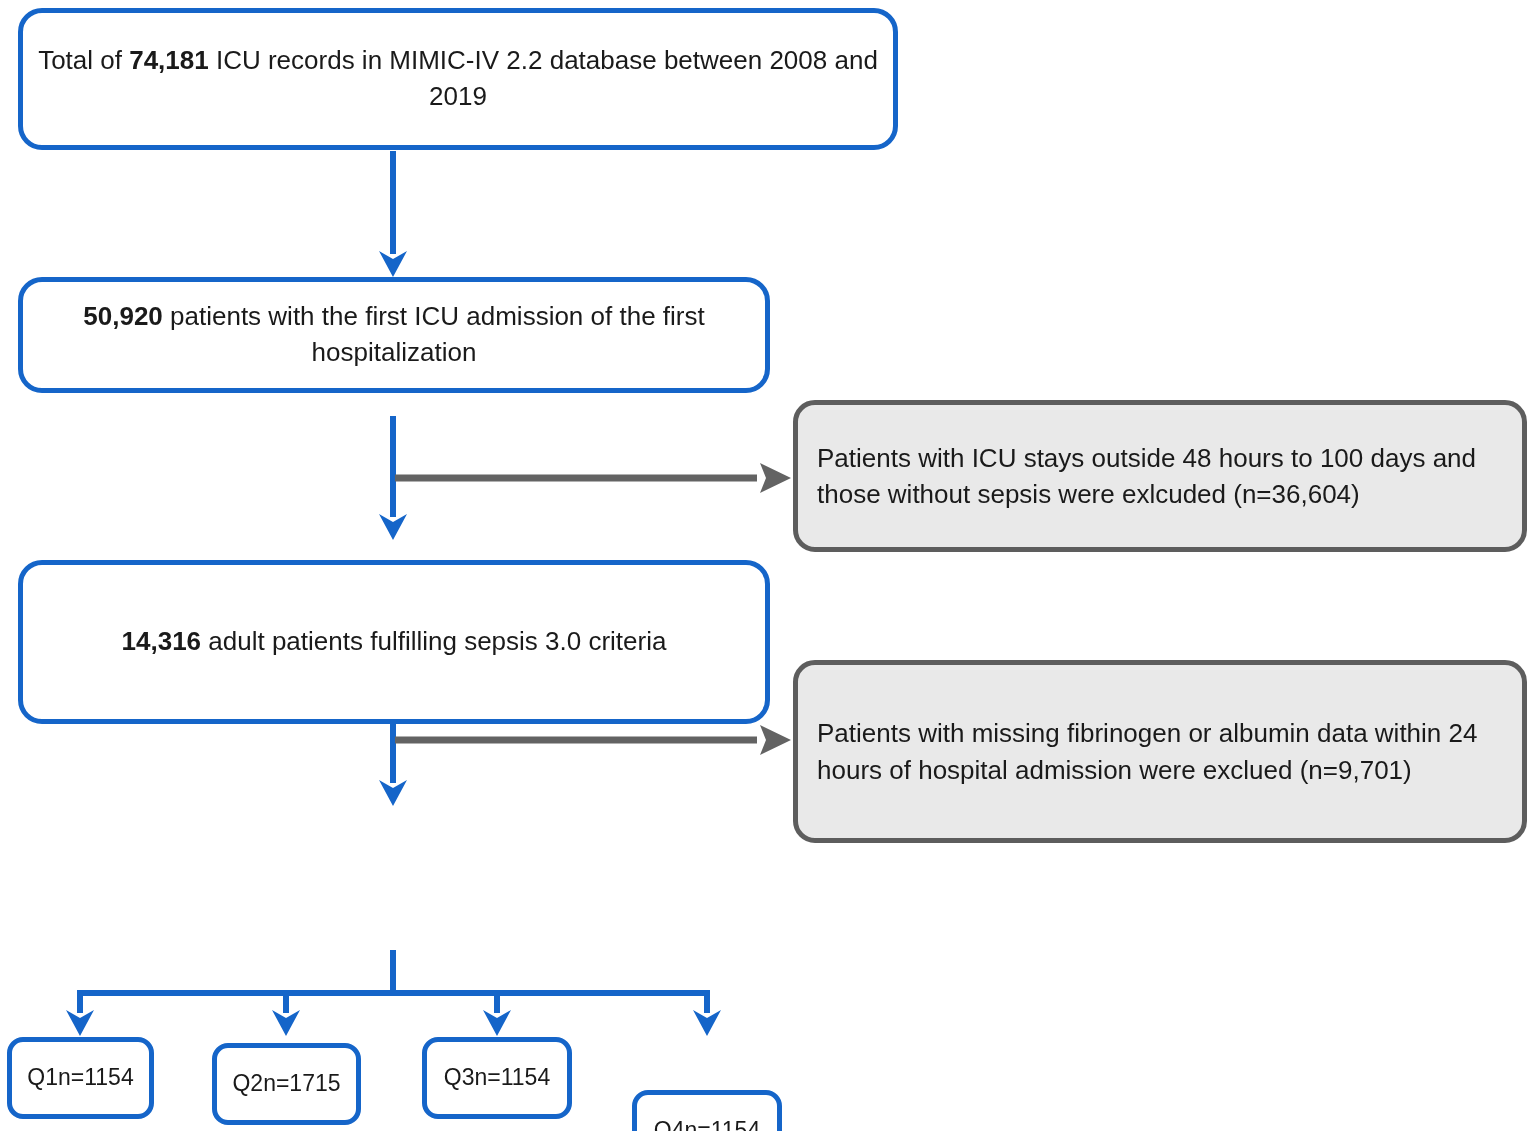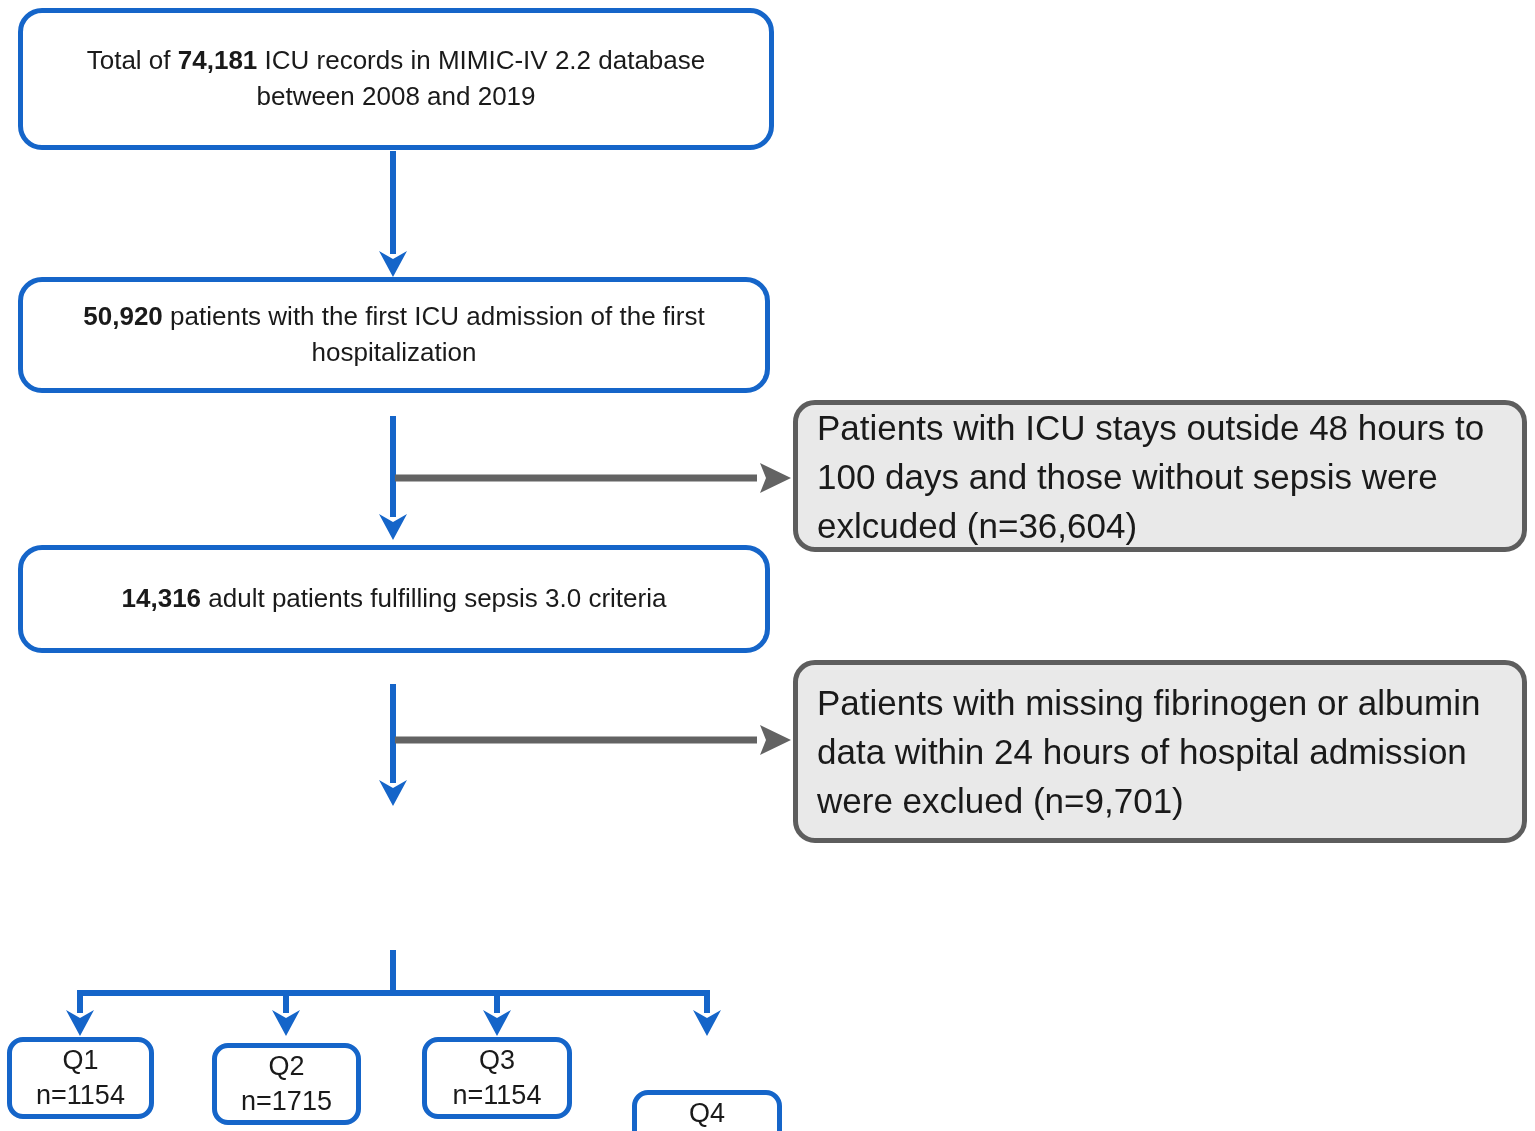"Total of 74,181 ICU records" #box-total { width: 756px -> 880px }
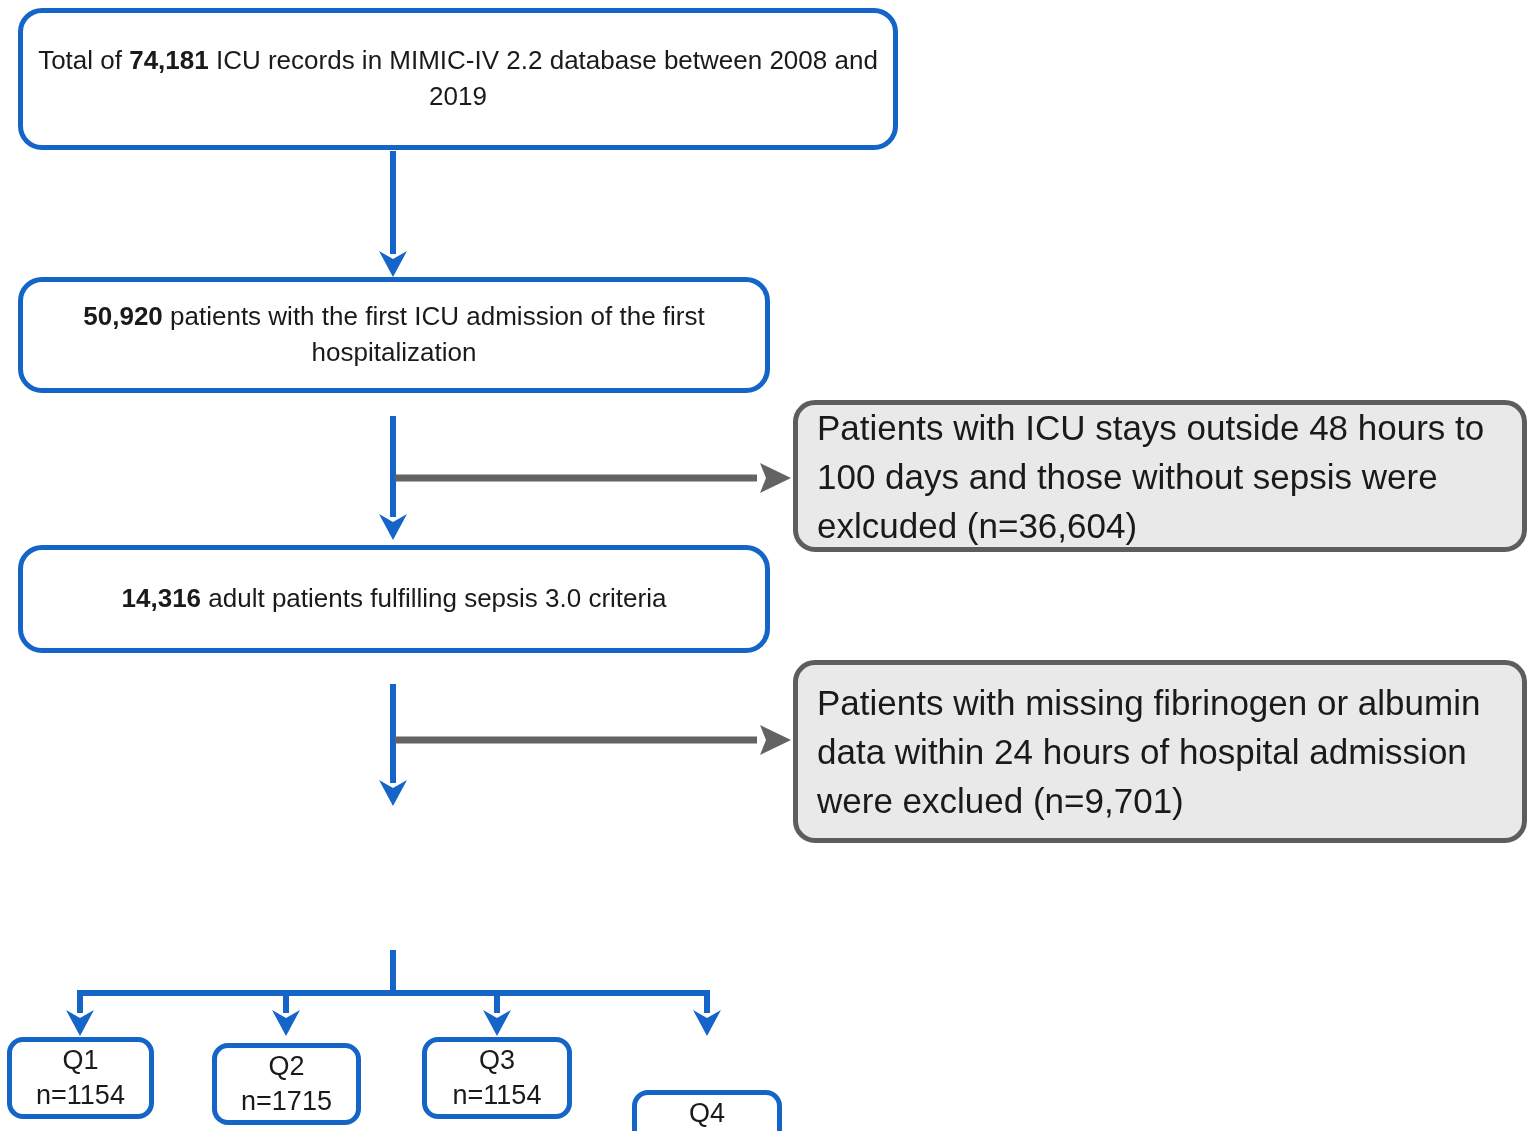"Patients with ICU stays outside" .exclusion-box { font-size: 35px -> 26px }
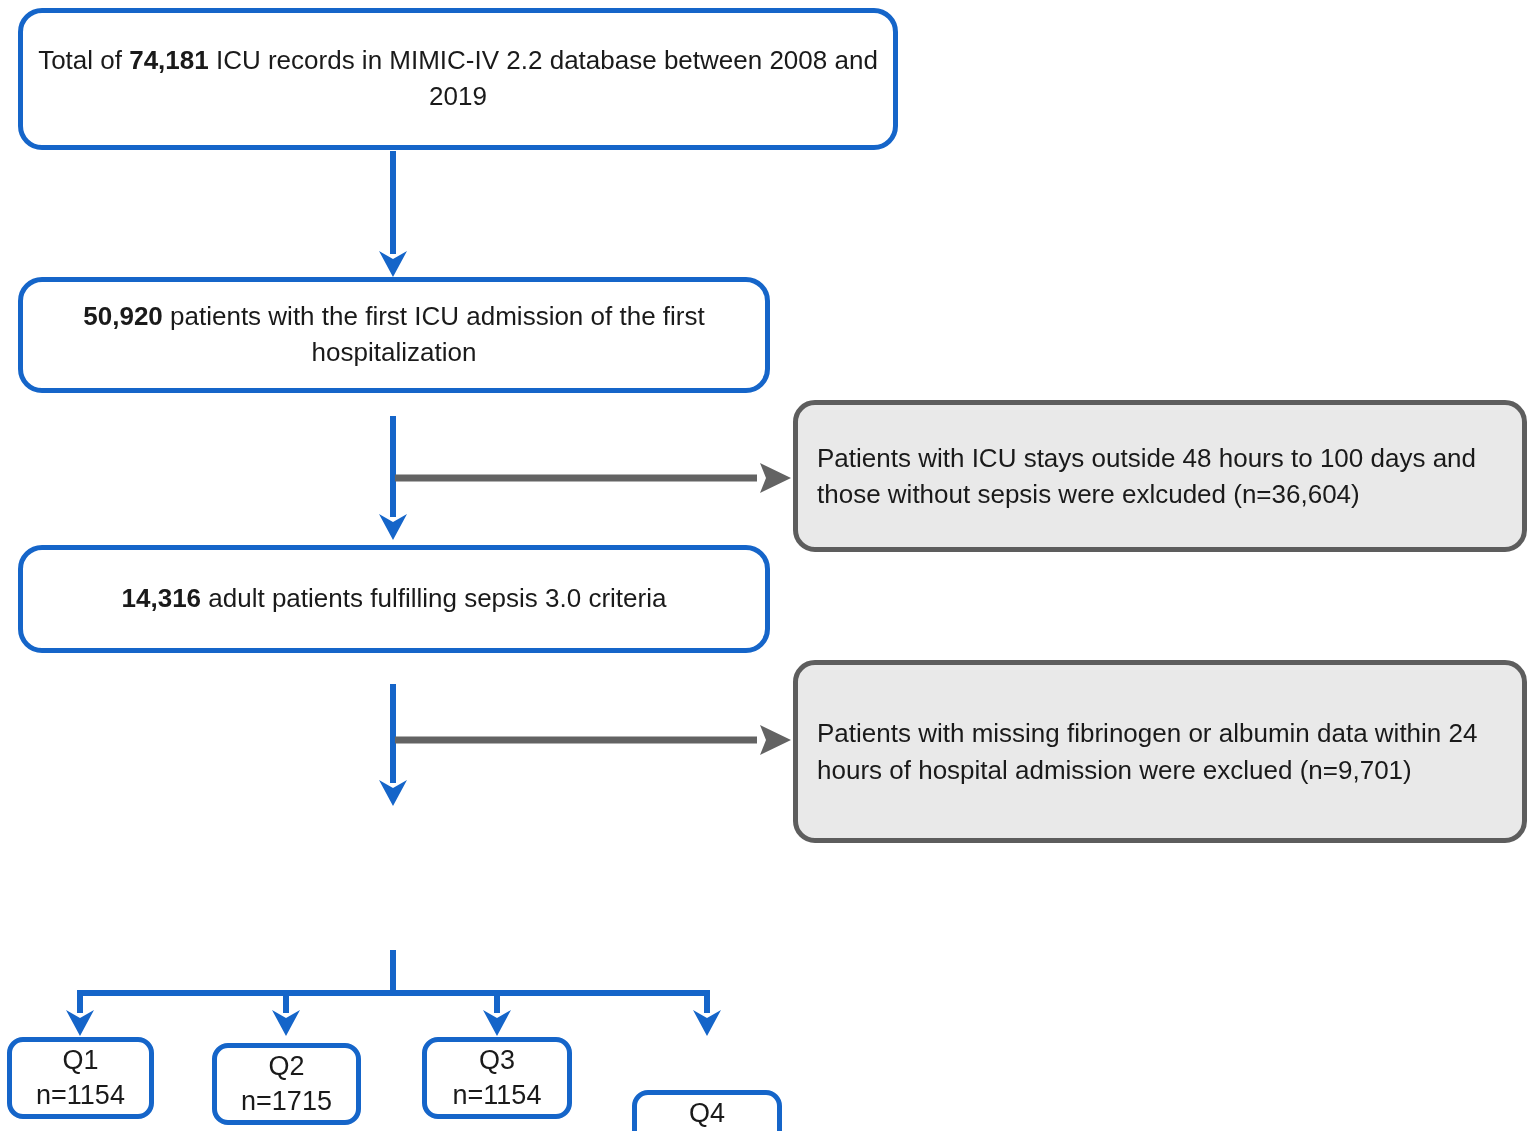"14,316 adult patients fulfilling sepsis" #box-sepsis { height: 108px -> 164px; top: 545px -> 560px }
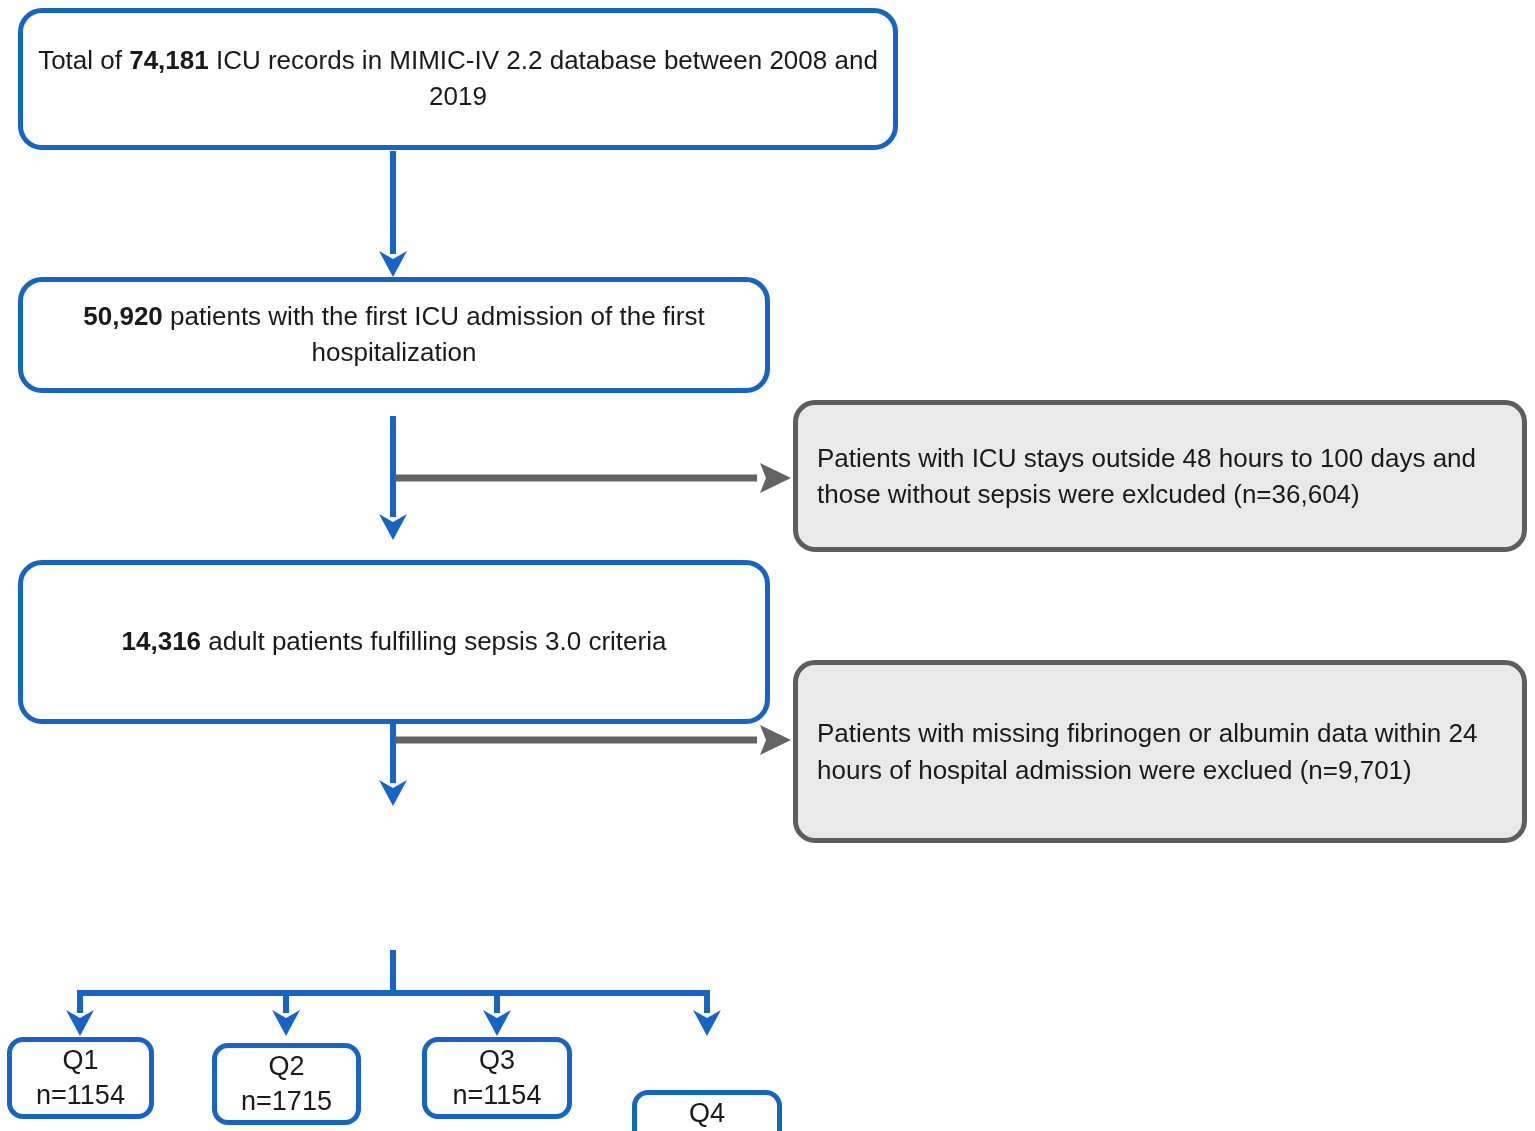"Q1" .q-box { flex-direction: column -> row; font-size: 27px -> 23px }
